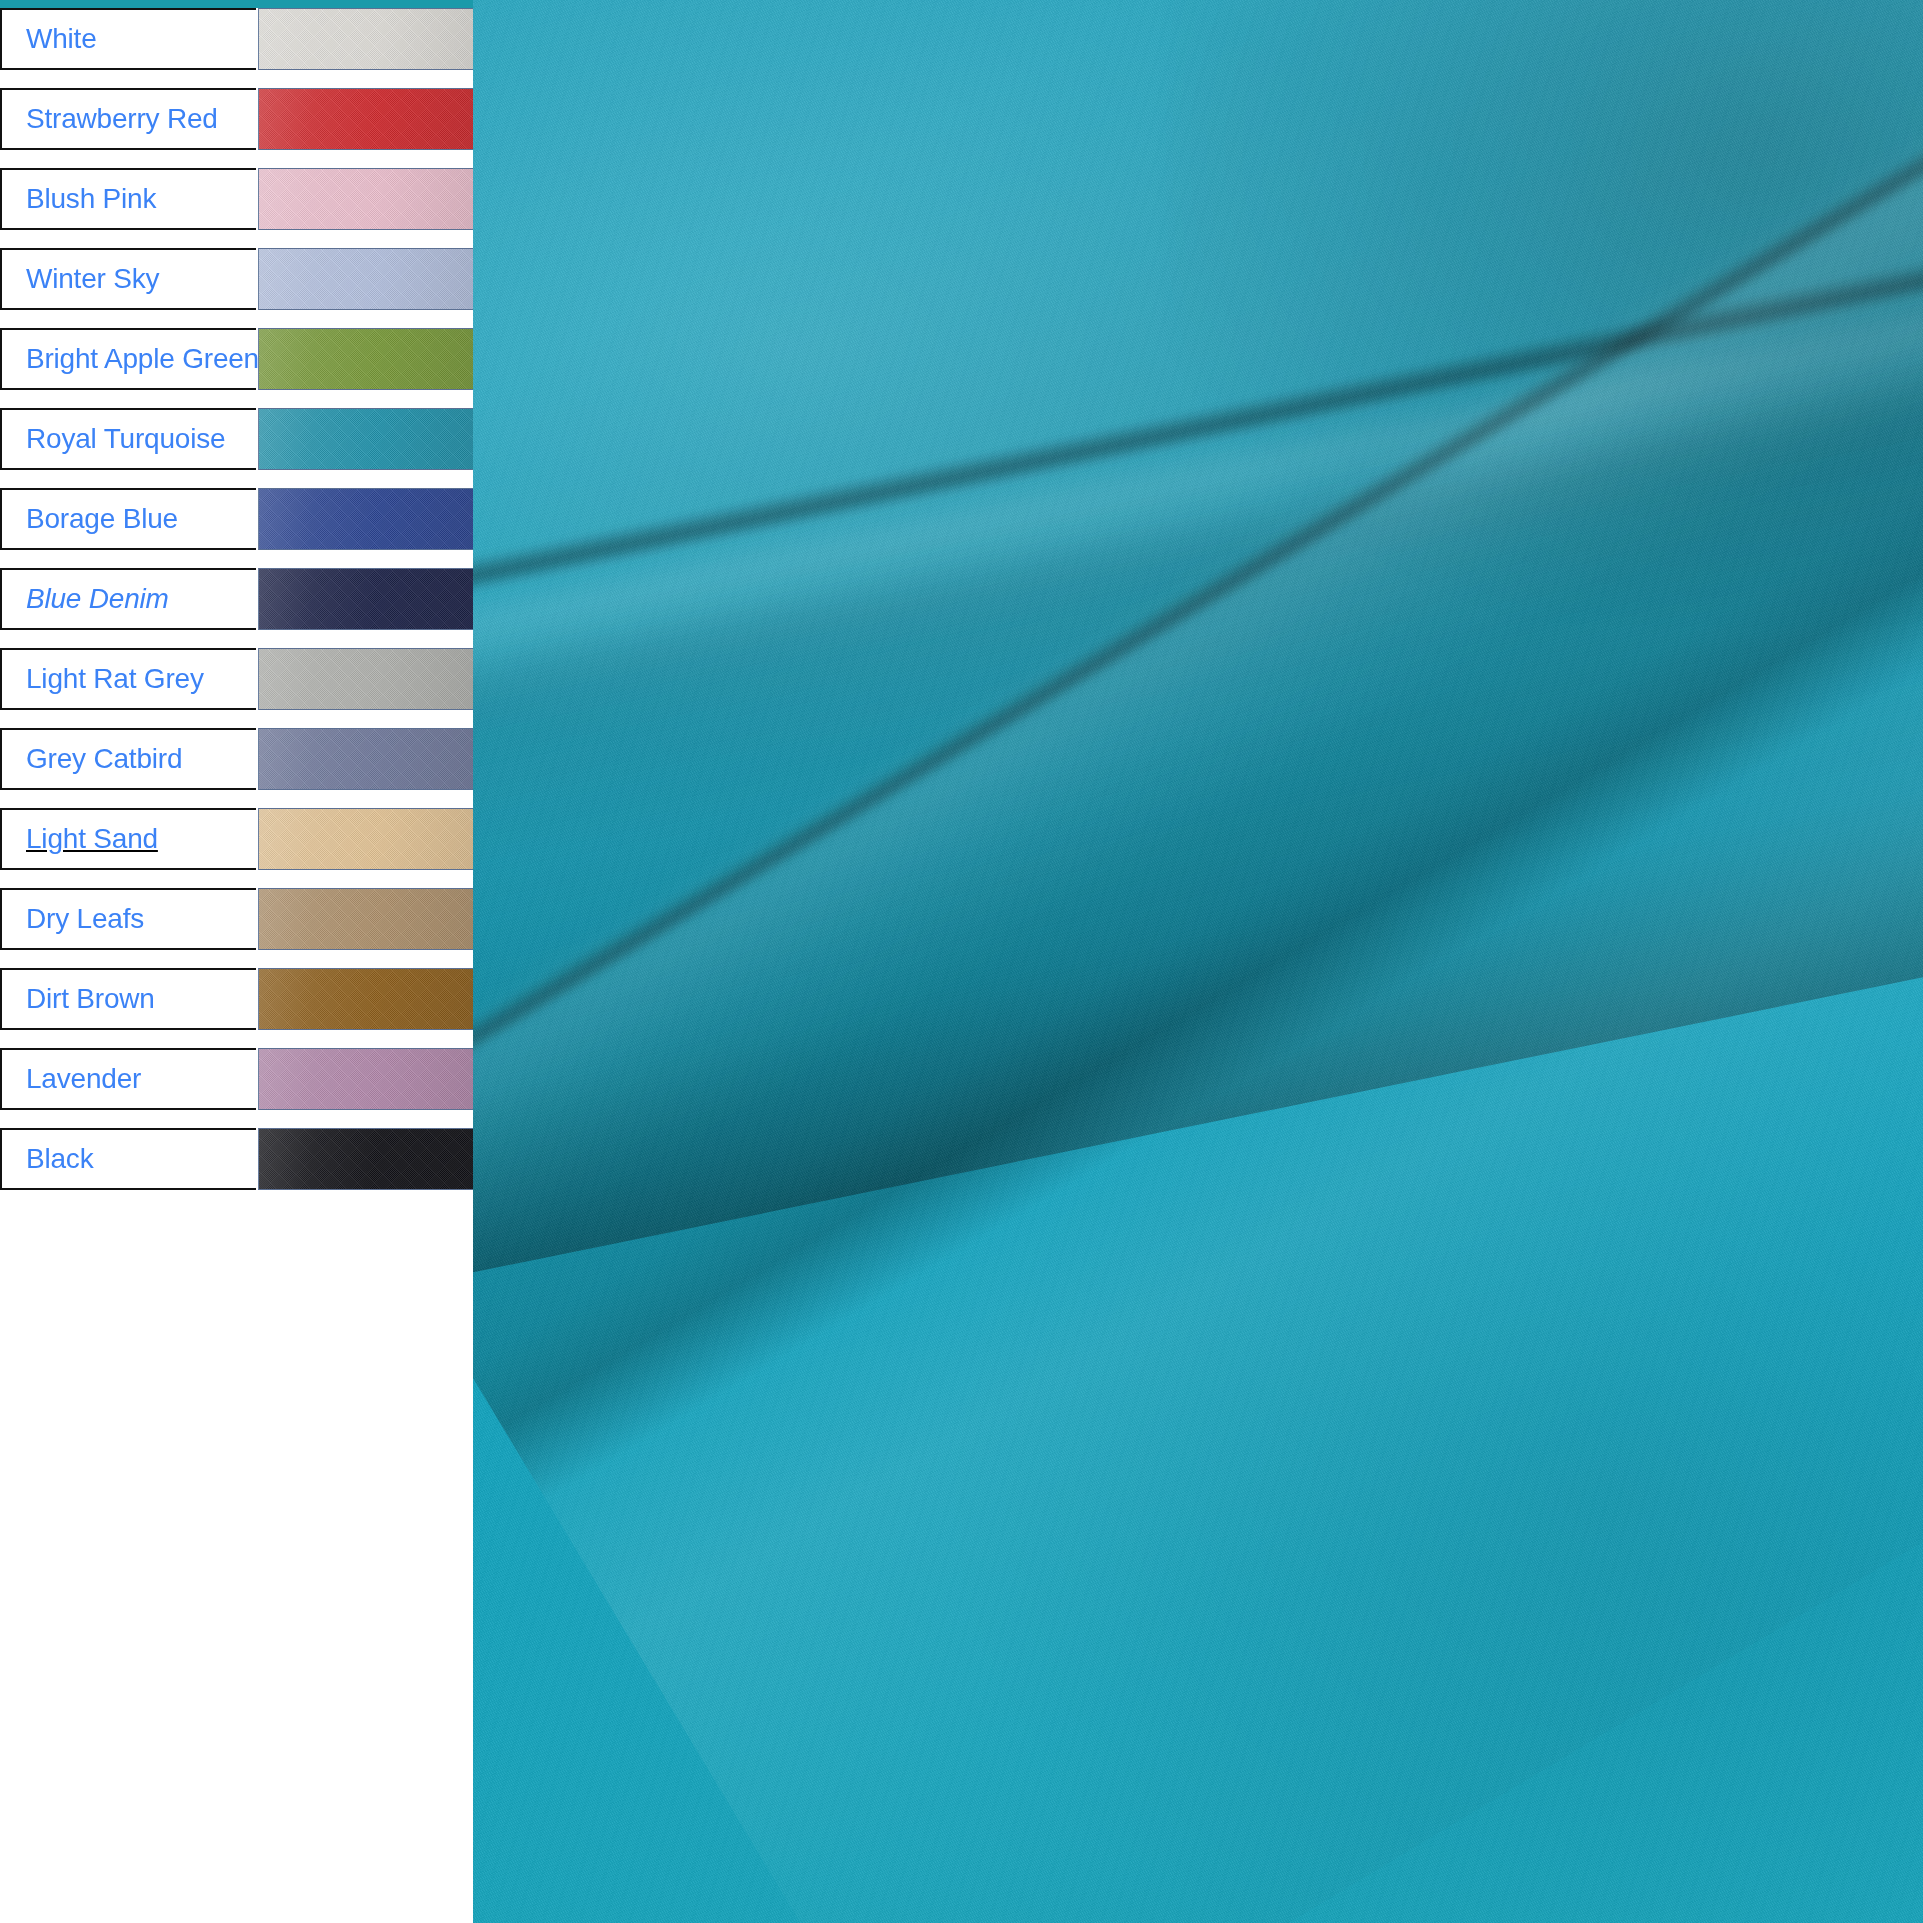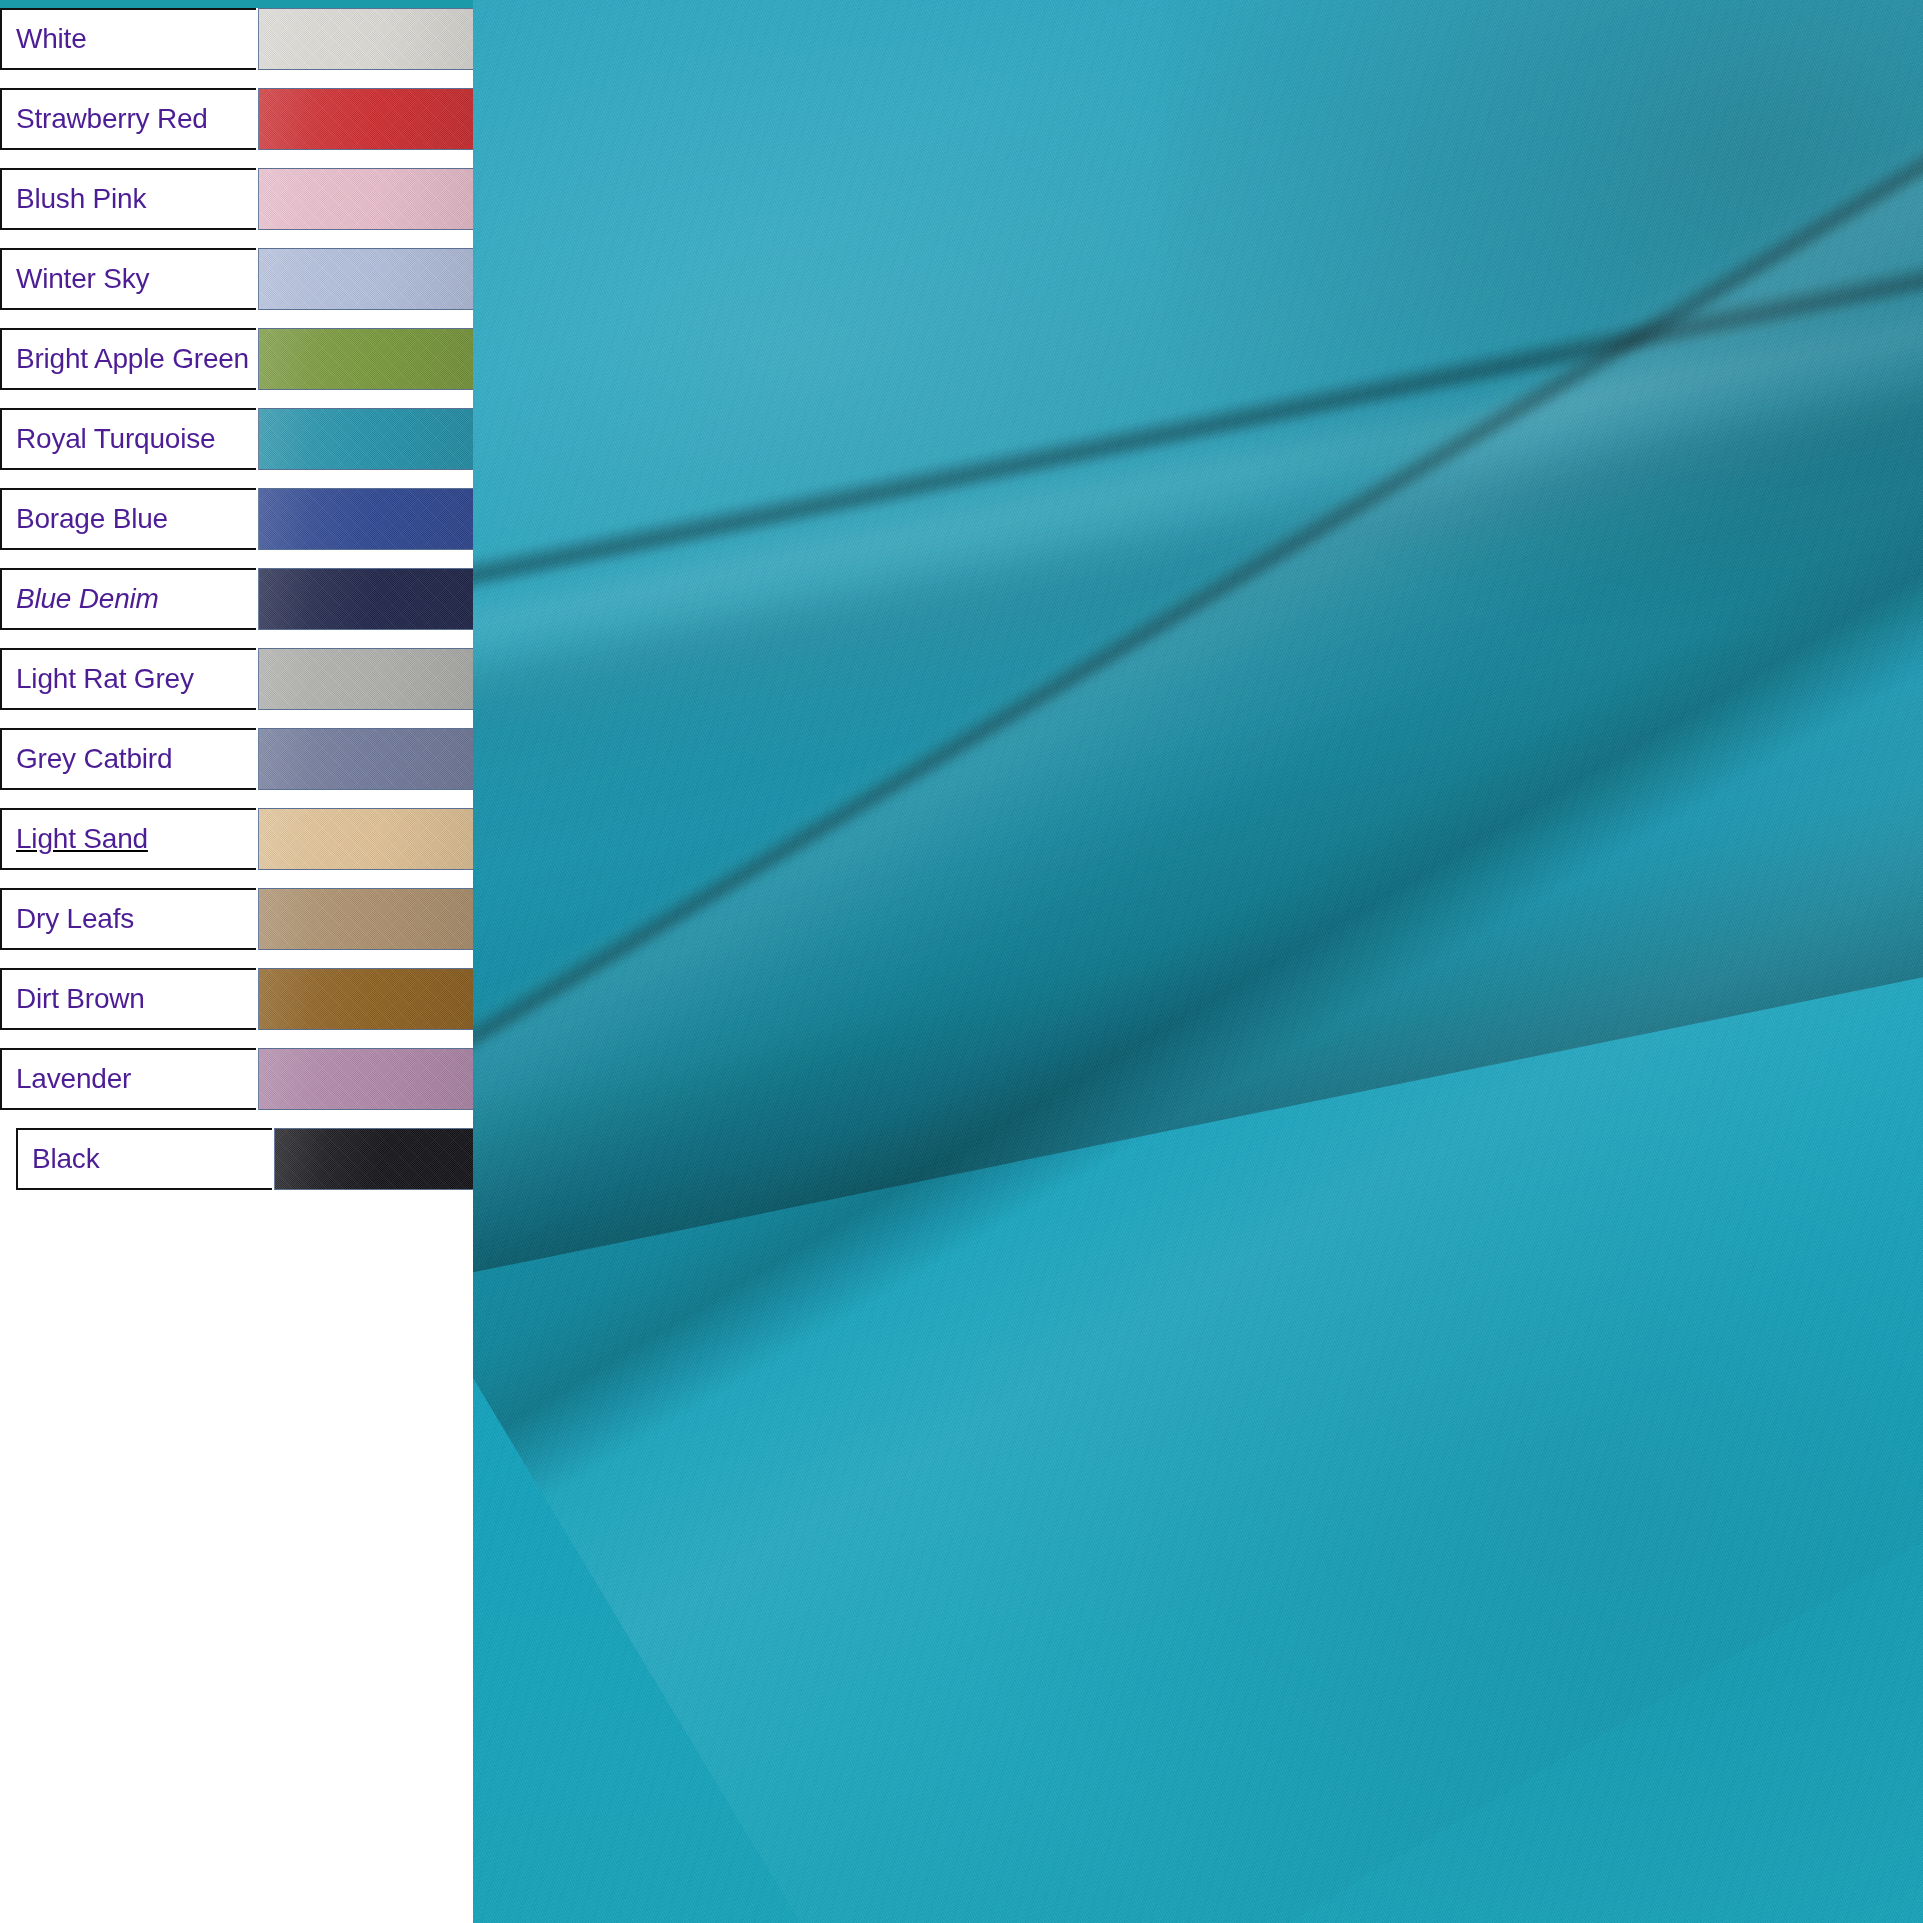"White" .legend-label-text { color: #4c1d95 -> #3b82f6; padding-left: 14px -> 24px }
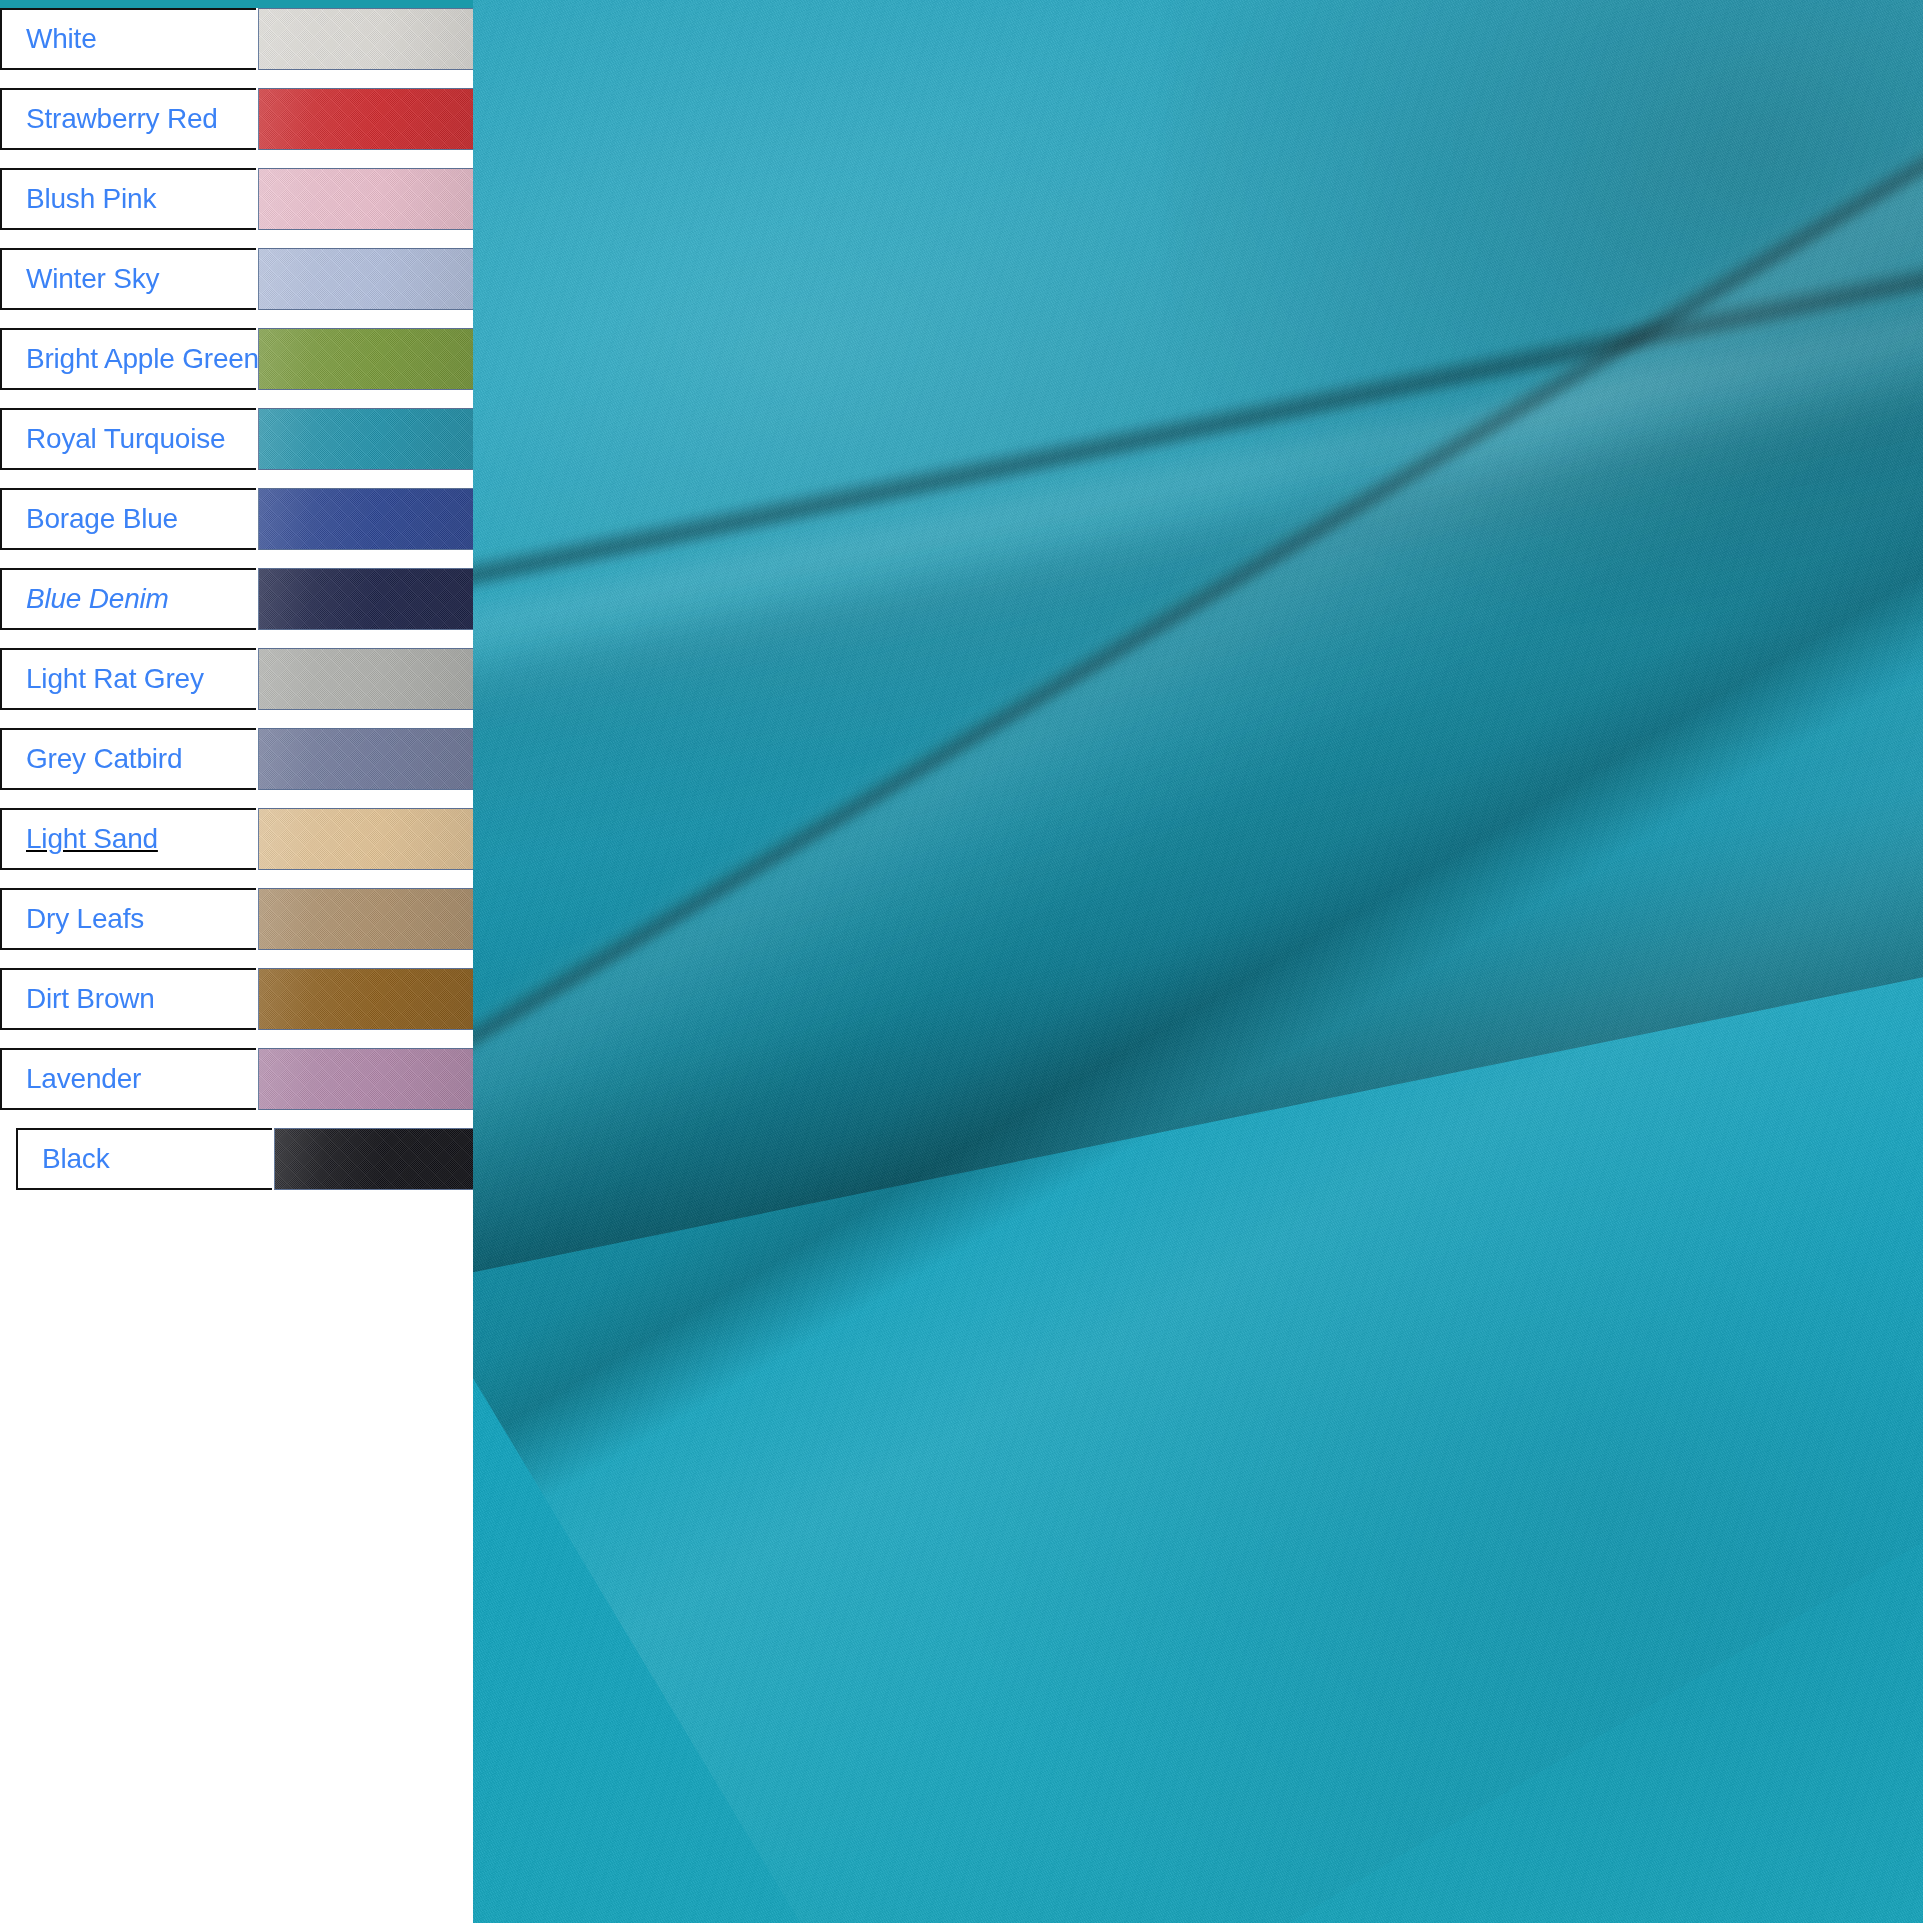"Black" div.legend-label-box { margin-left: 16px -> none }
